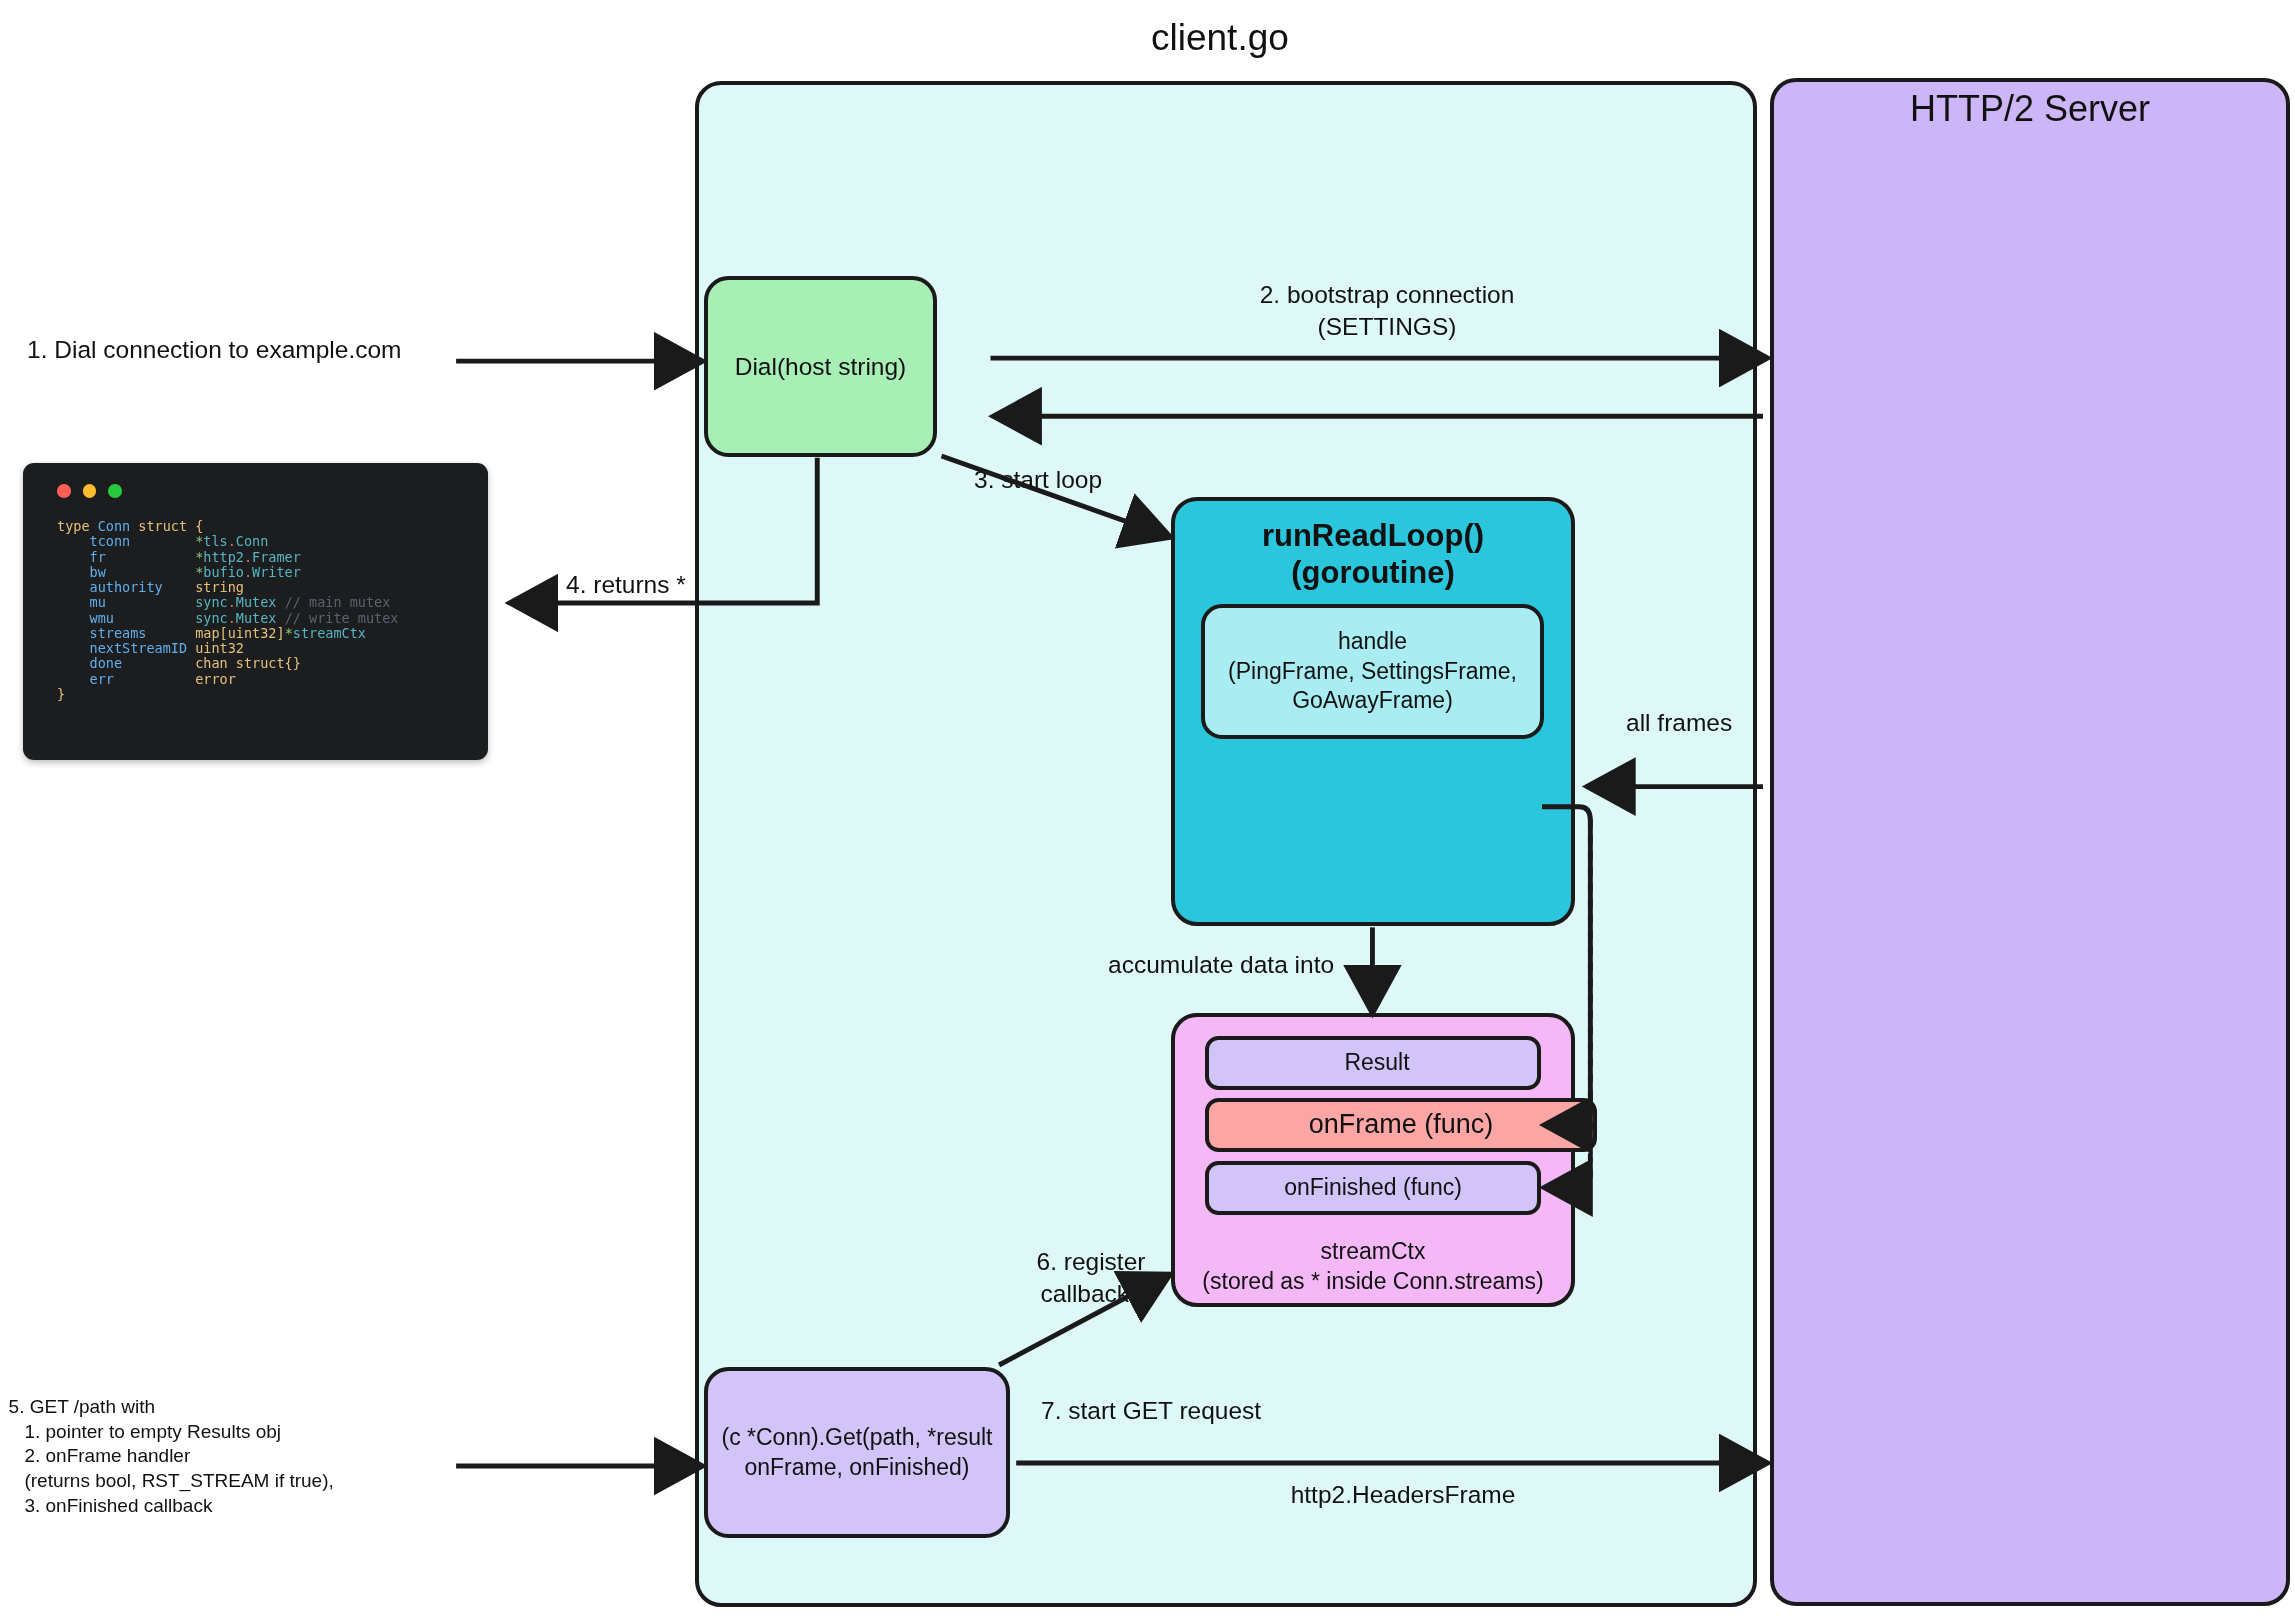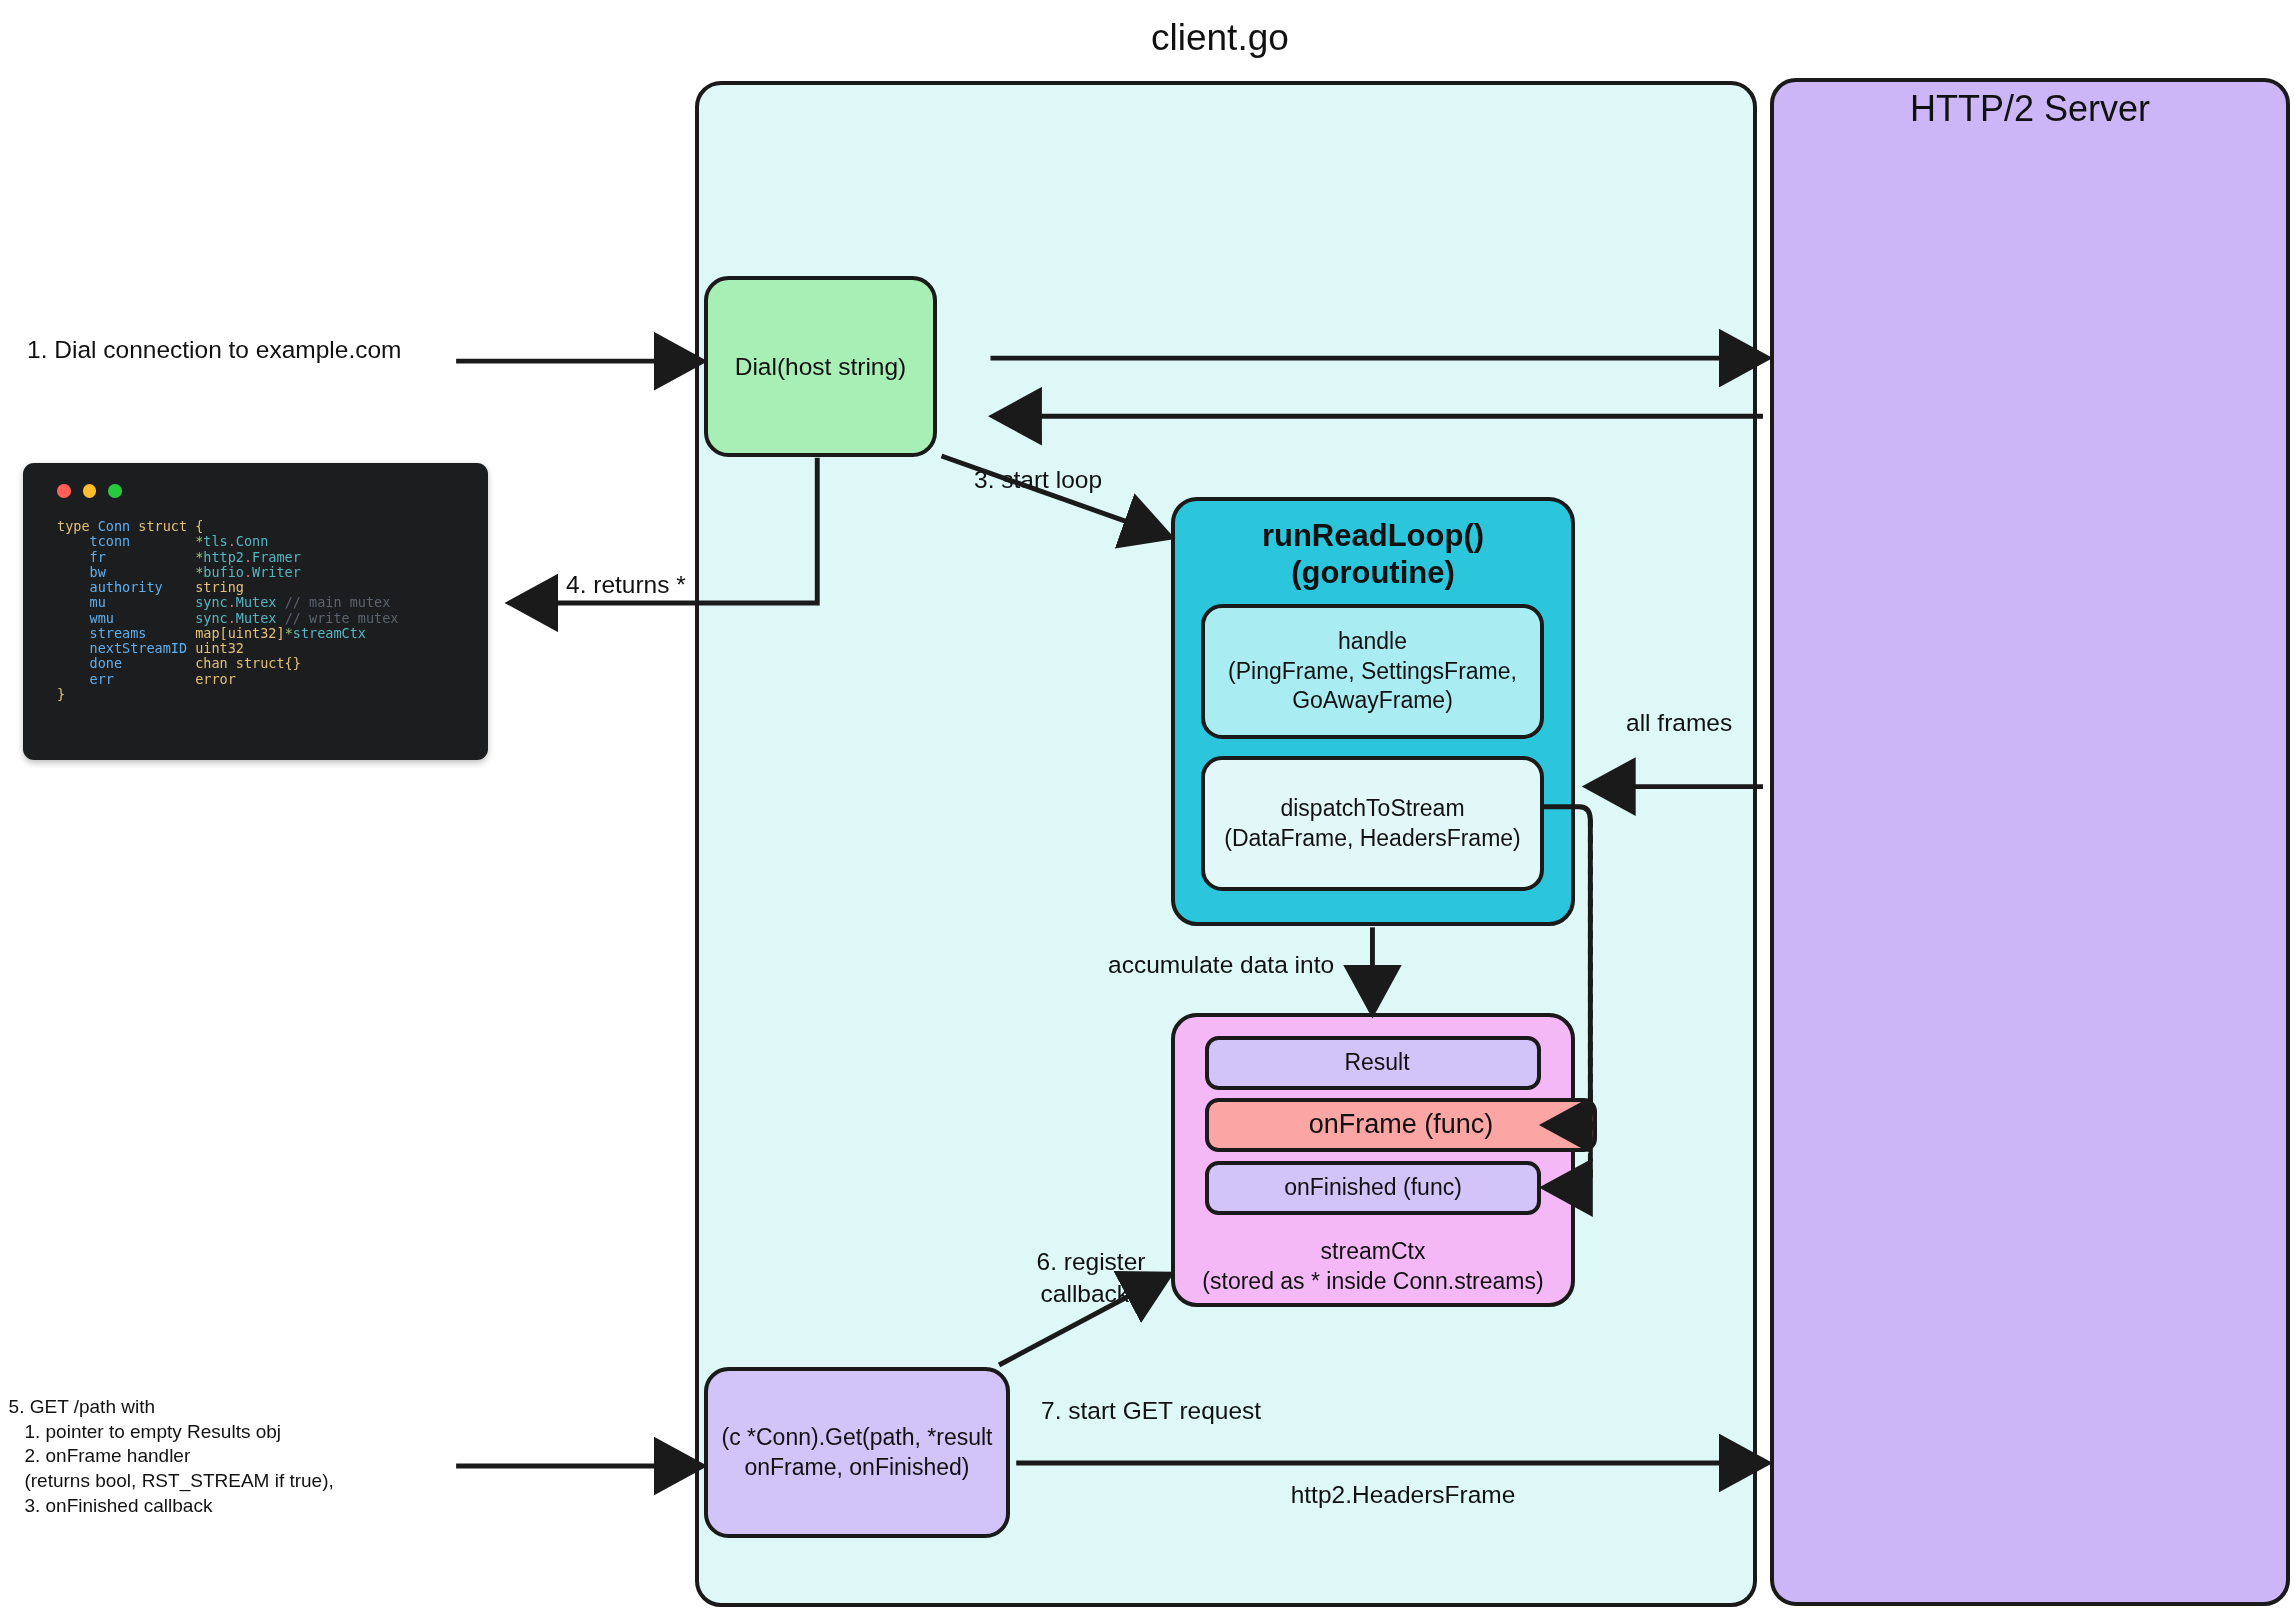"2. bootstrap connection" div.lbl { html: none -> <div>2. bootstrap connection (SETTINGS)</div> }
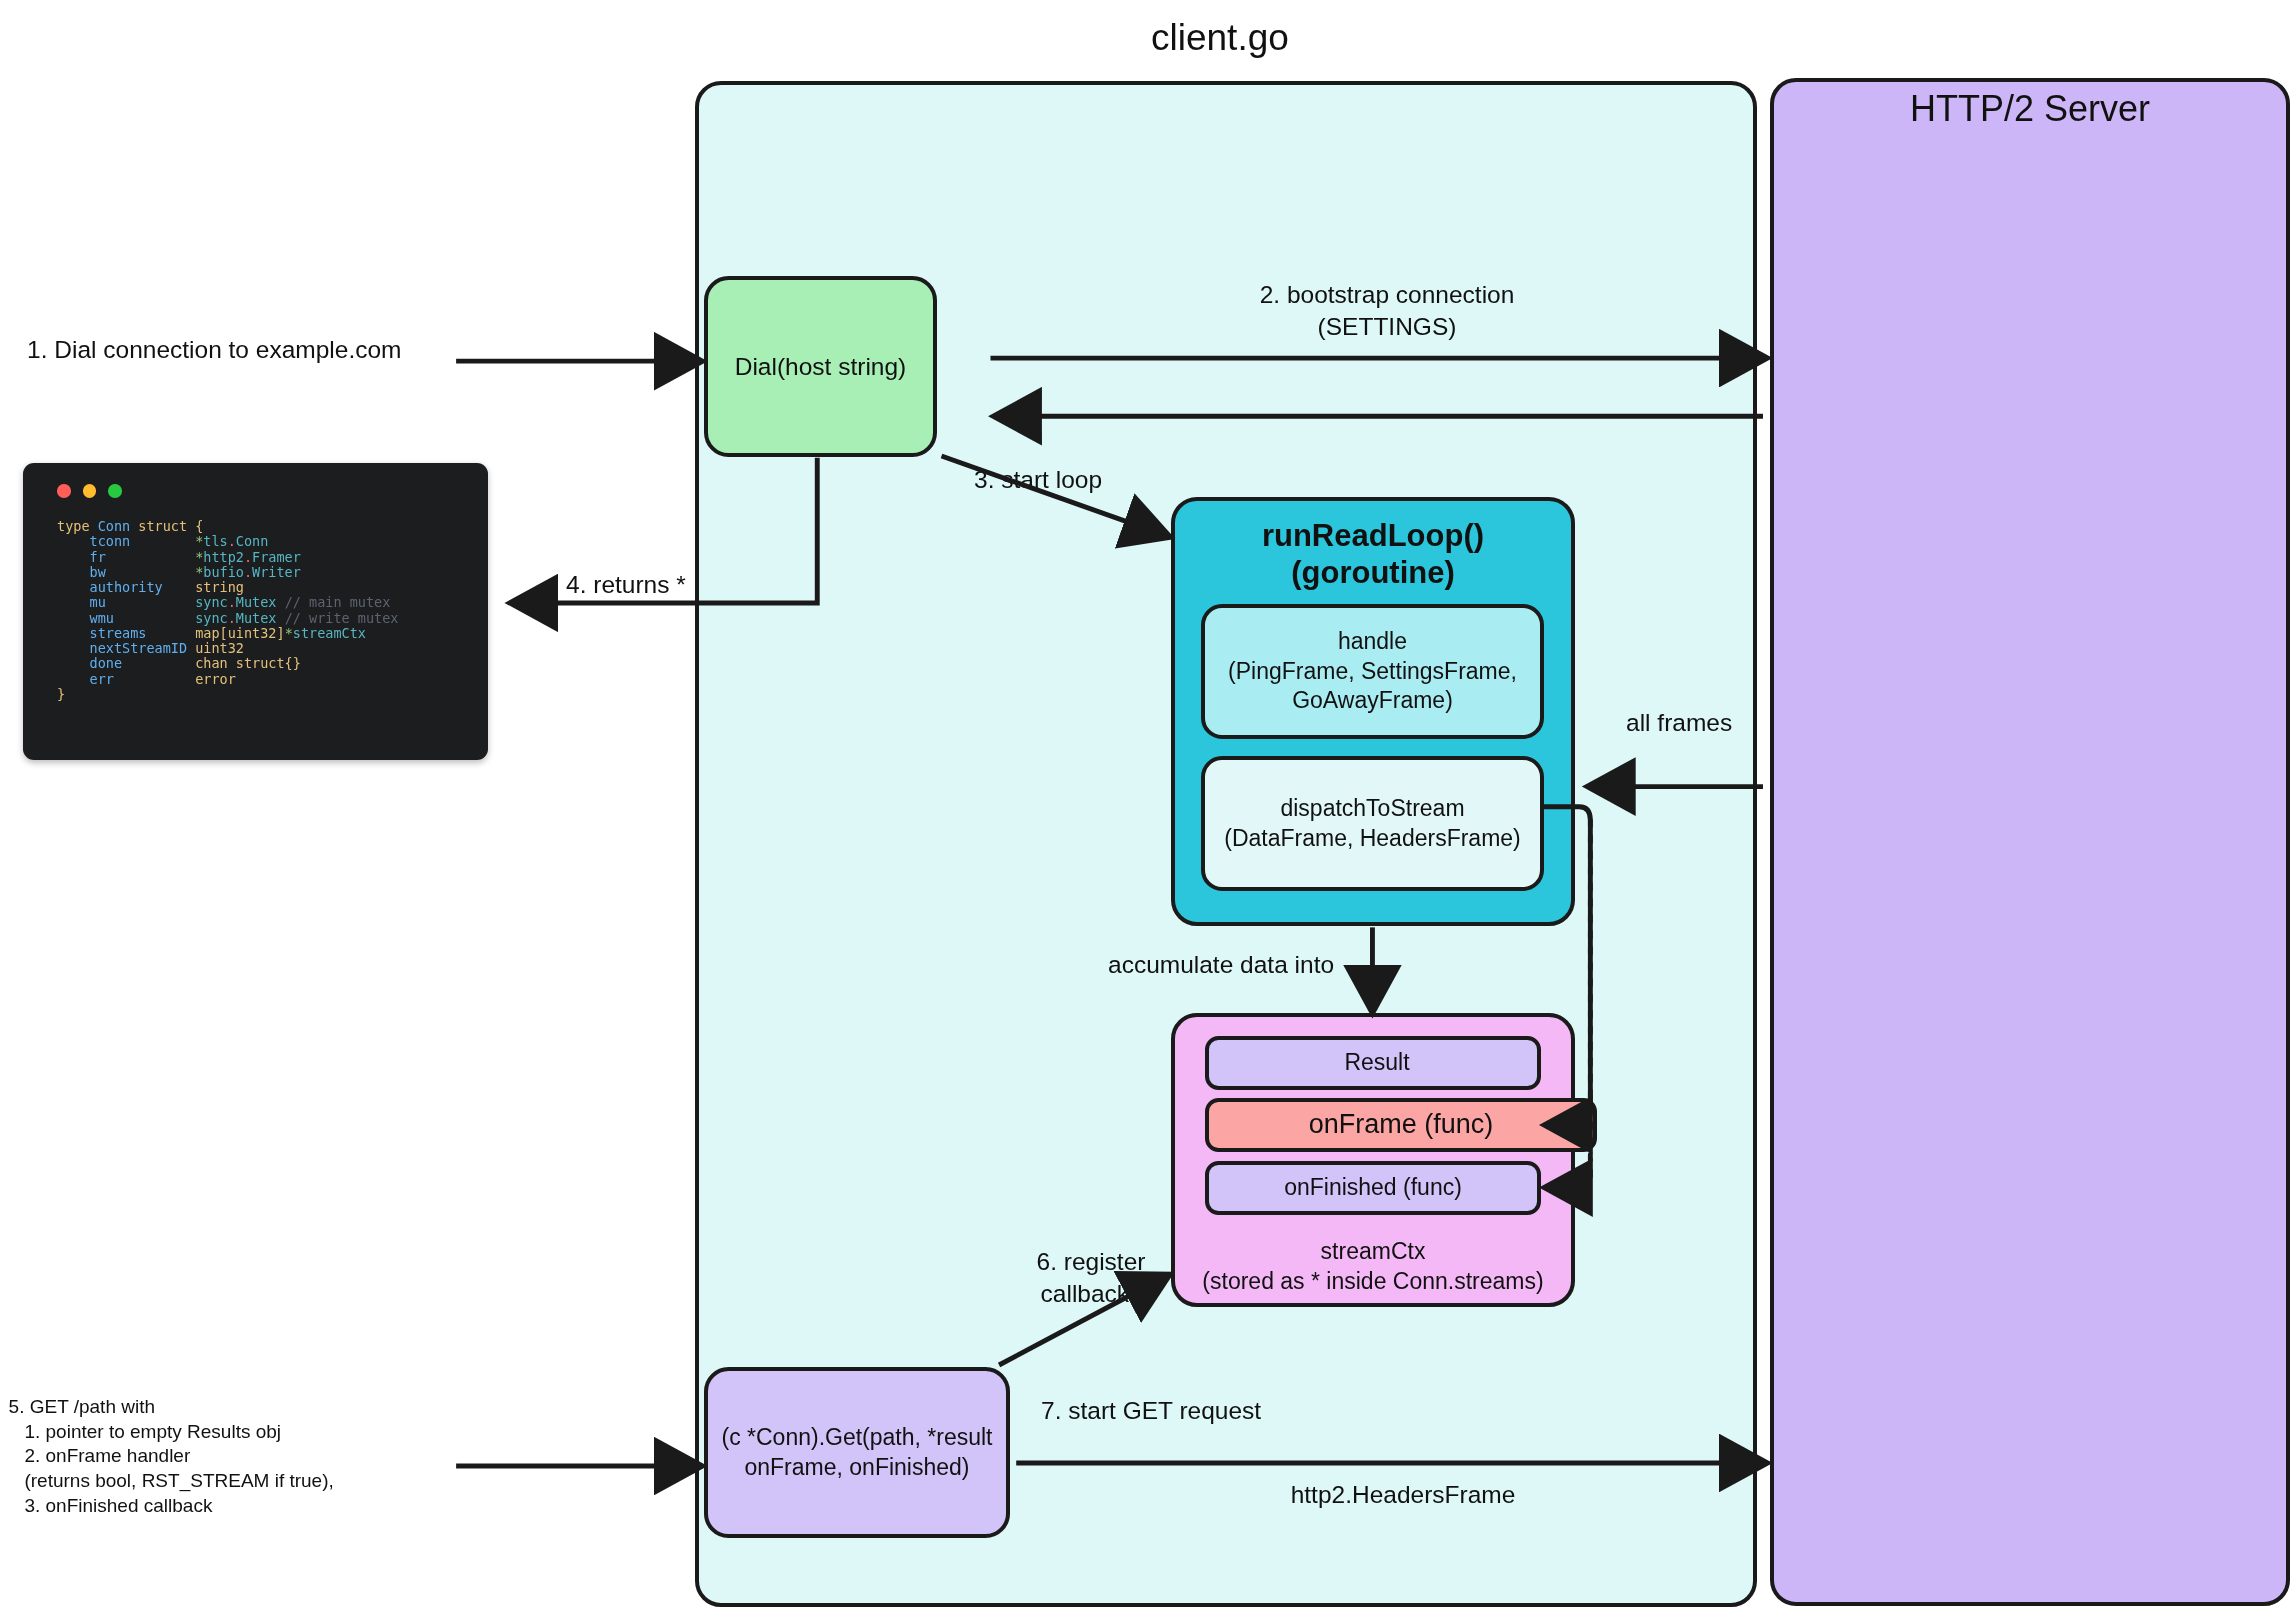"dispatchToStream" div.node { html: <div>dispatchToStream (DataFrame, HeadersFrame)</div> -> none }
